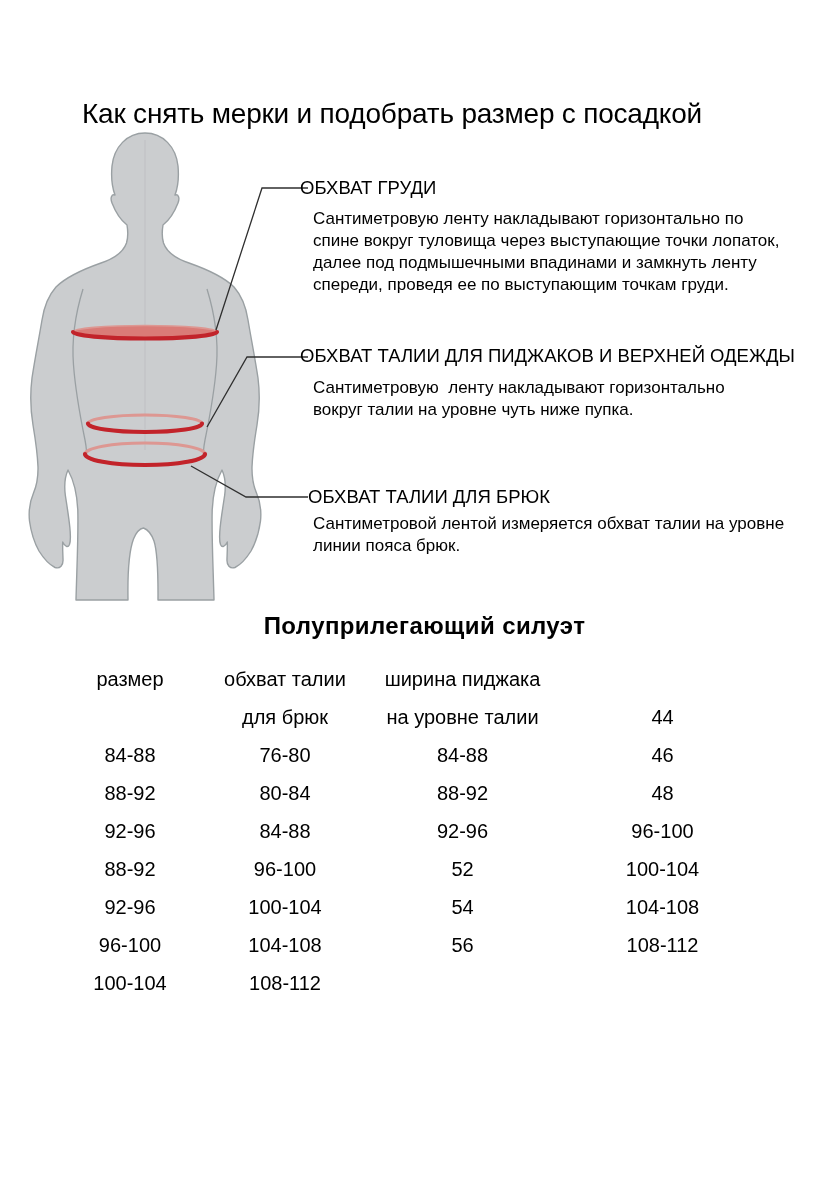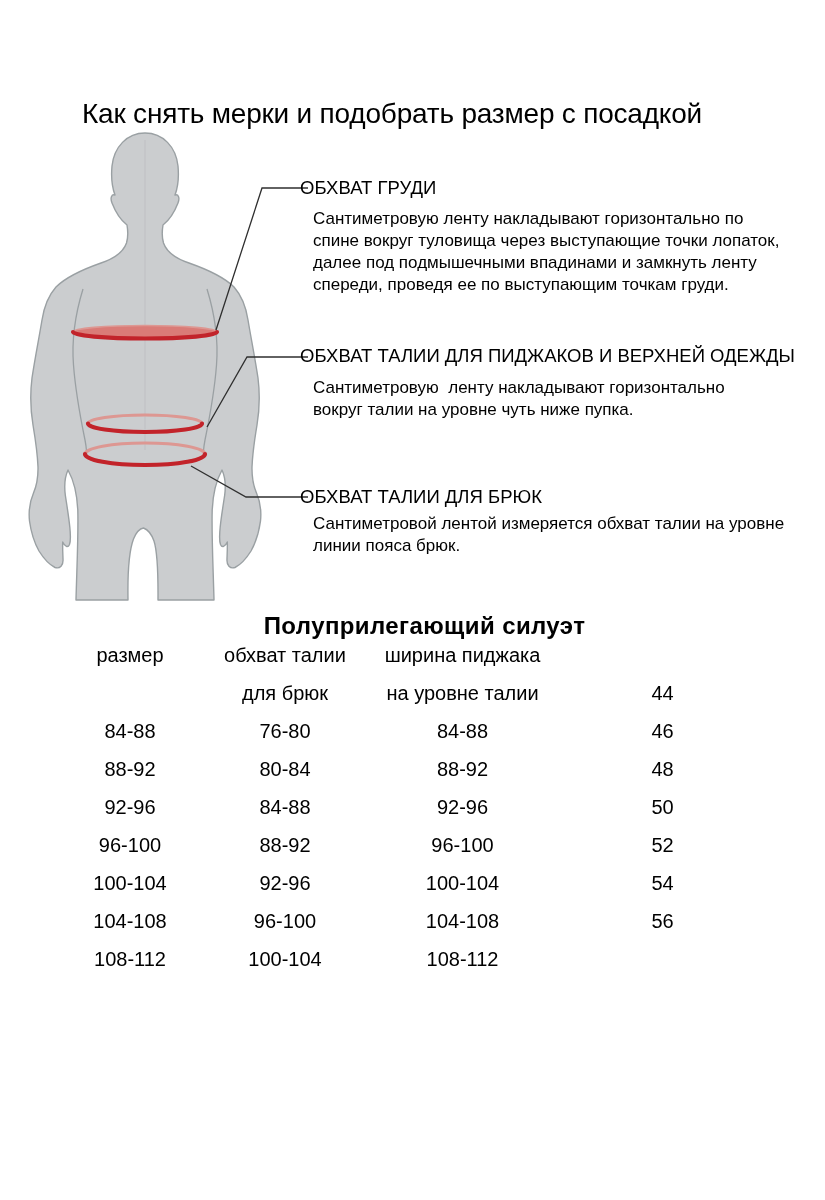"ОБХВАТ ТАЛИИ ДЛЯ БРЮК" #callout-trouser-heading { margin-left: none -> 8px }
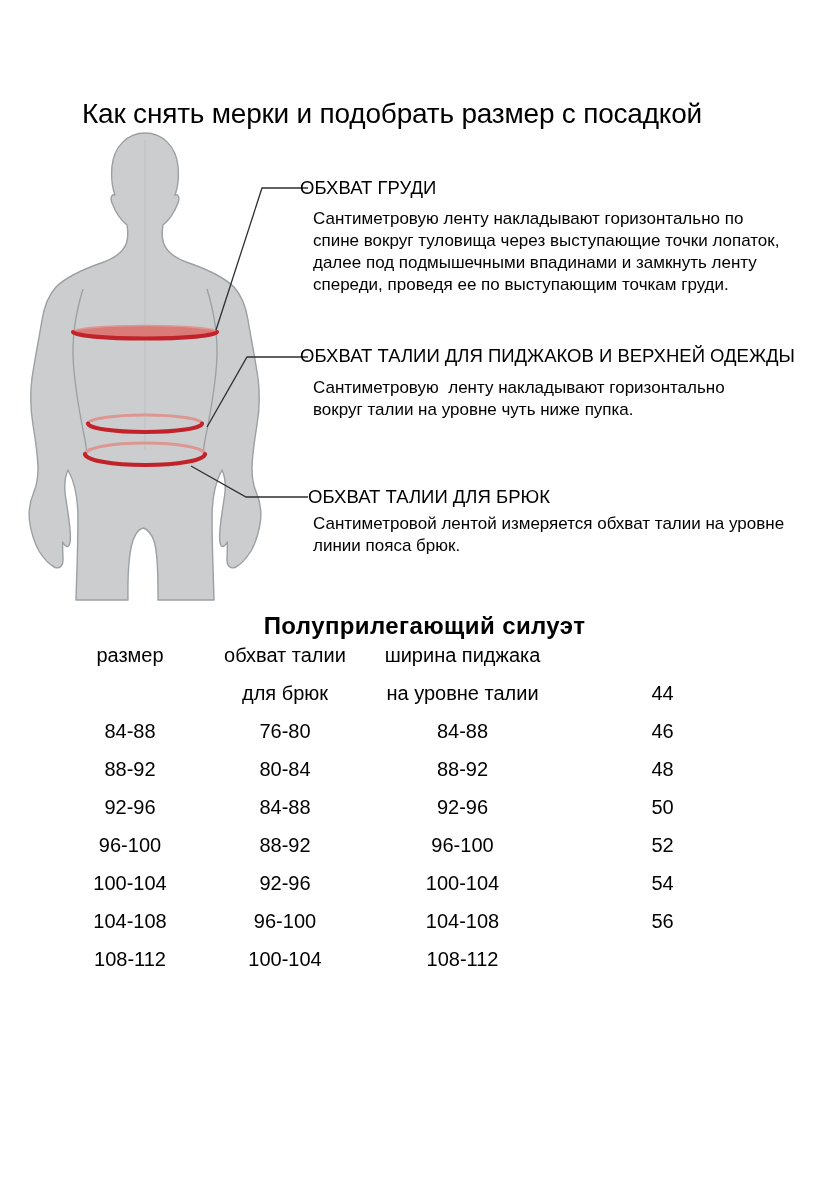"размер" .size-table { top: 636px -> 660px }
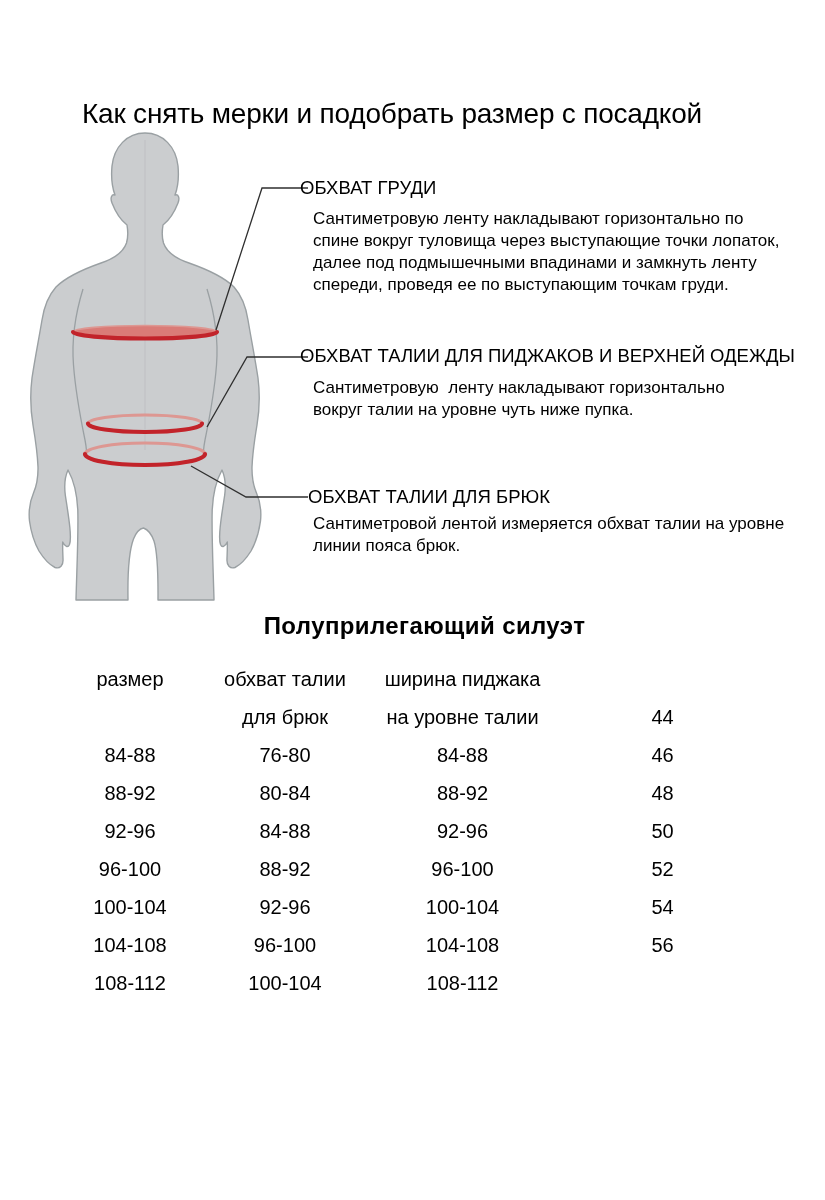"50" div.cell { html: <div>50</div> -> none }
